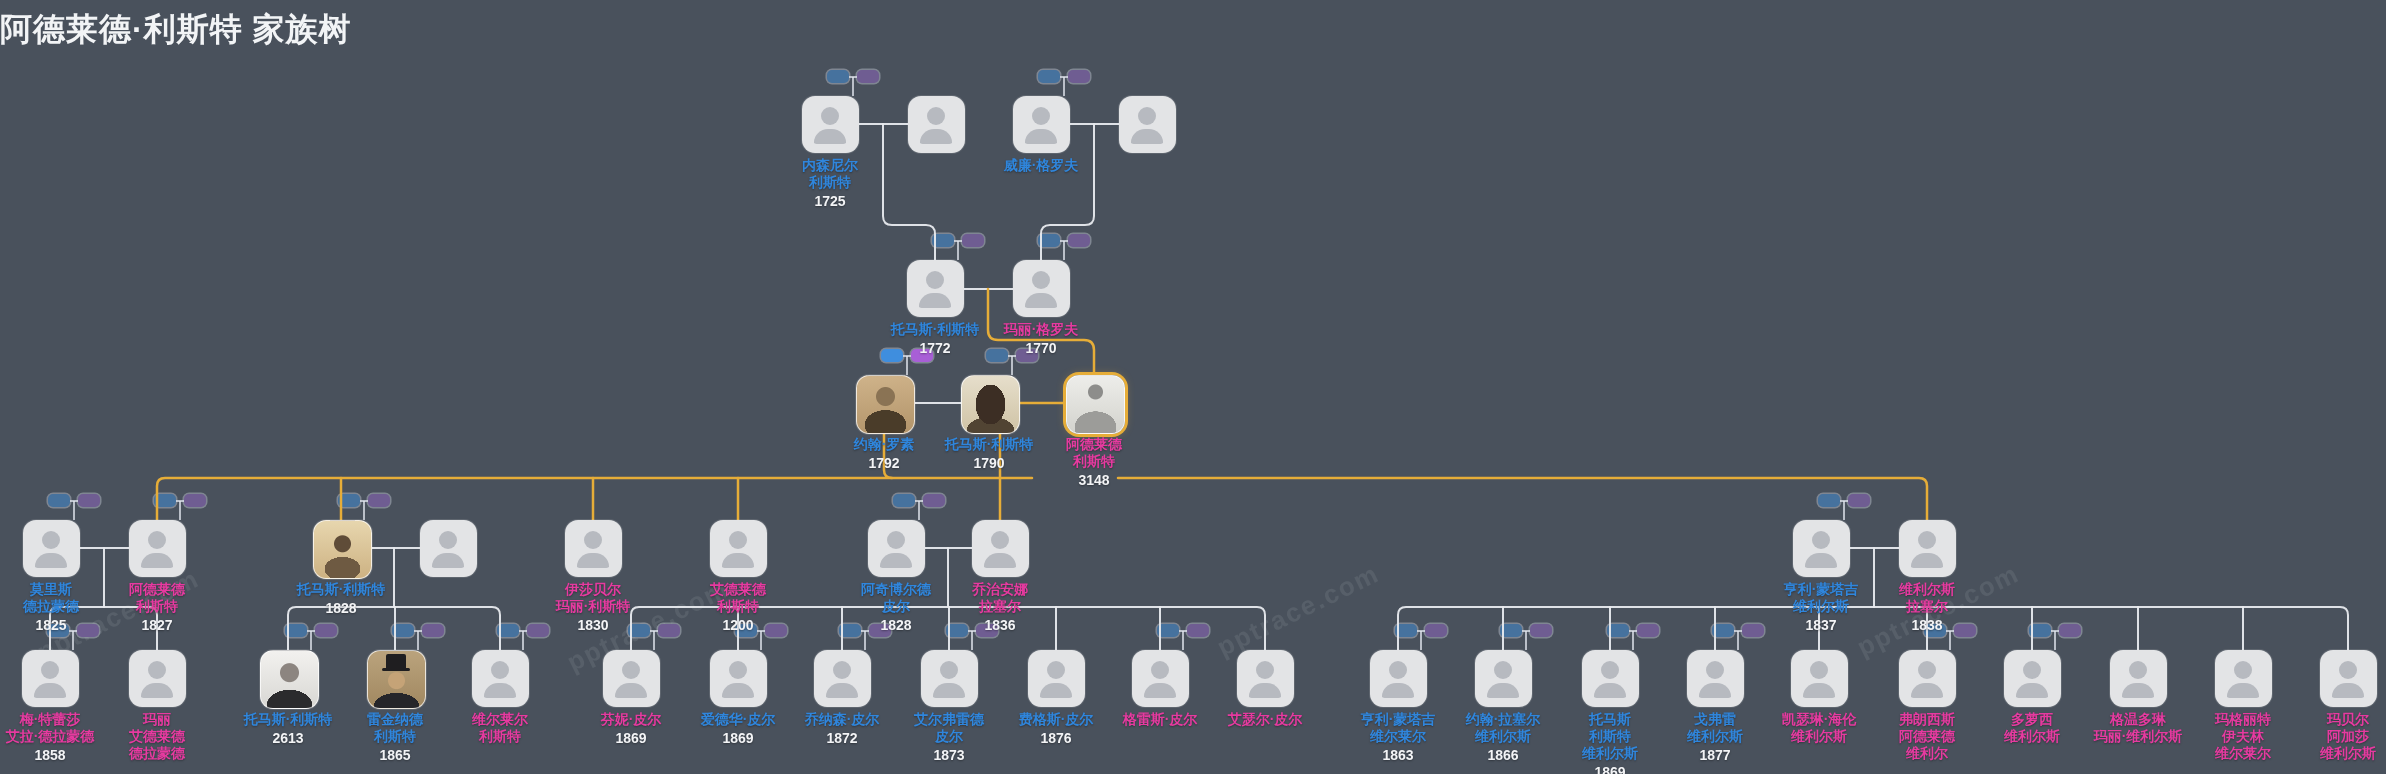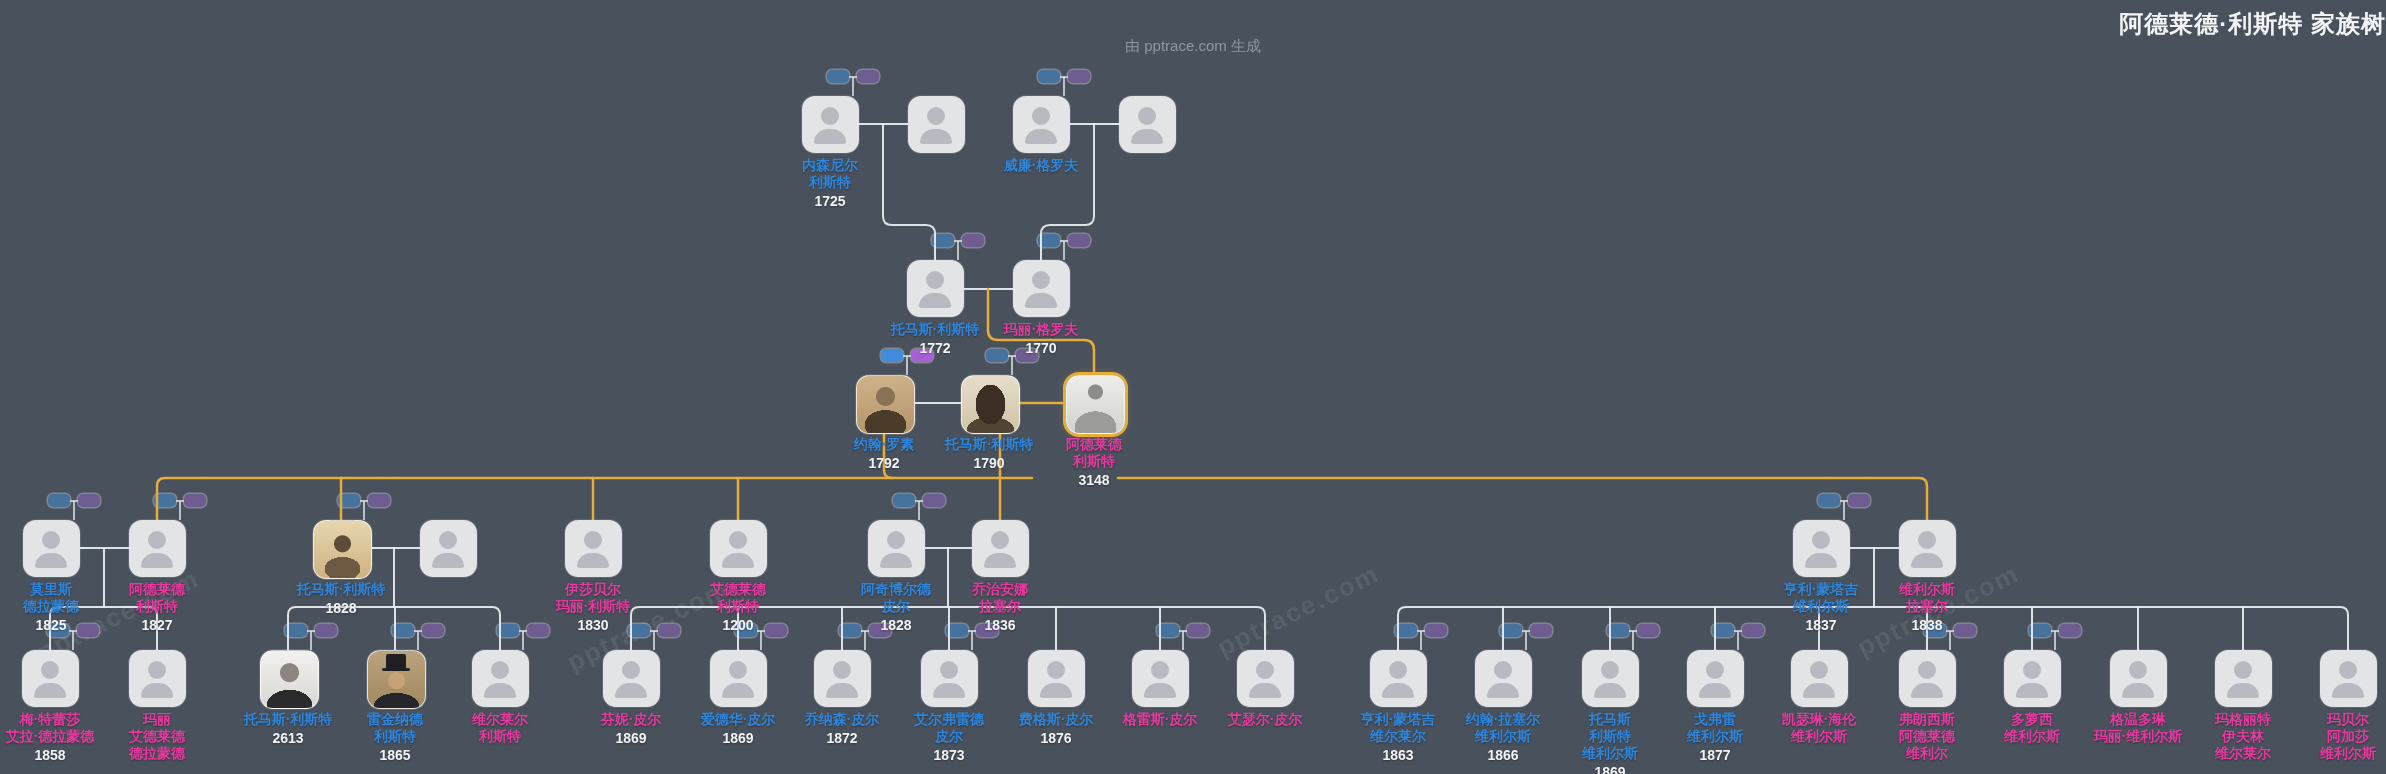"阿德莱德·利斯特 家族树" .page-title { font-size: 24px -> 32px; text-align: right -> left }
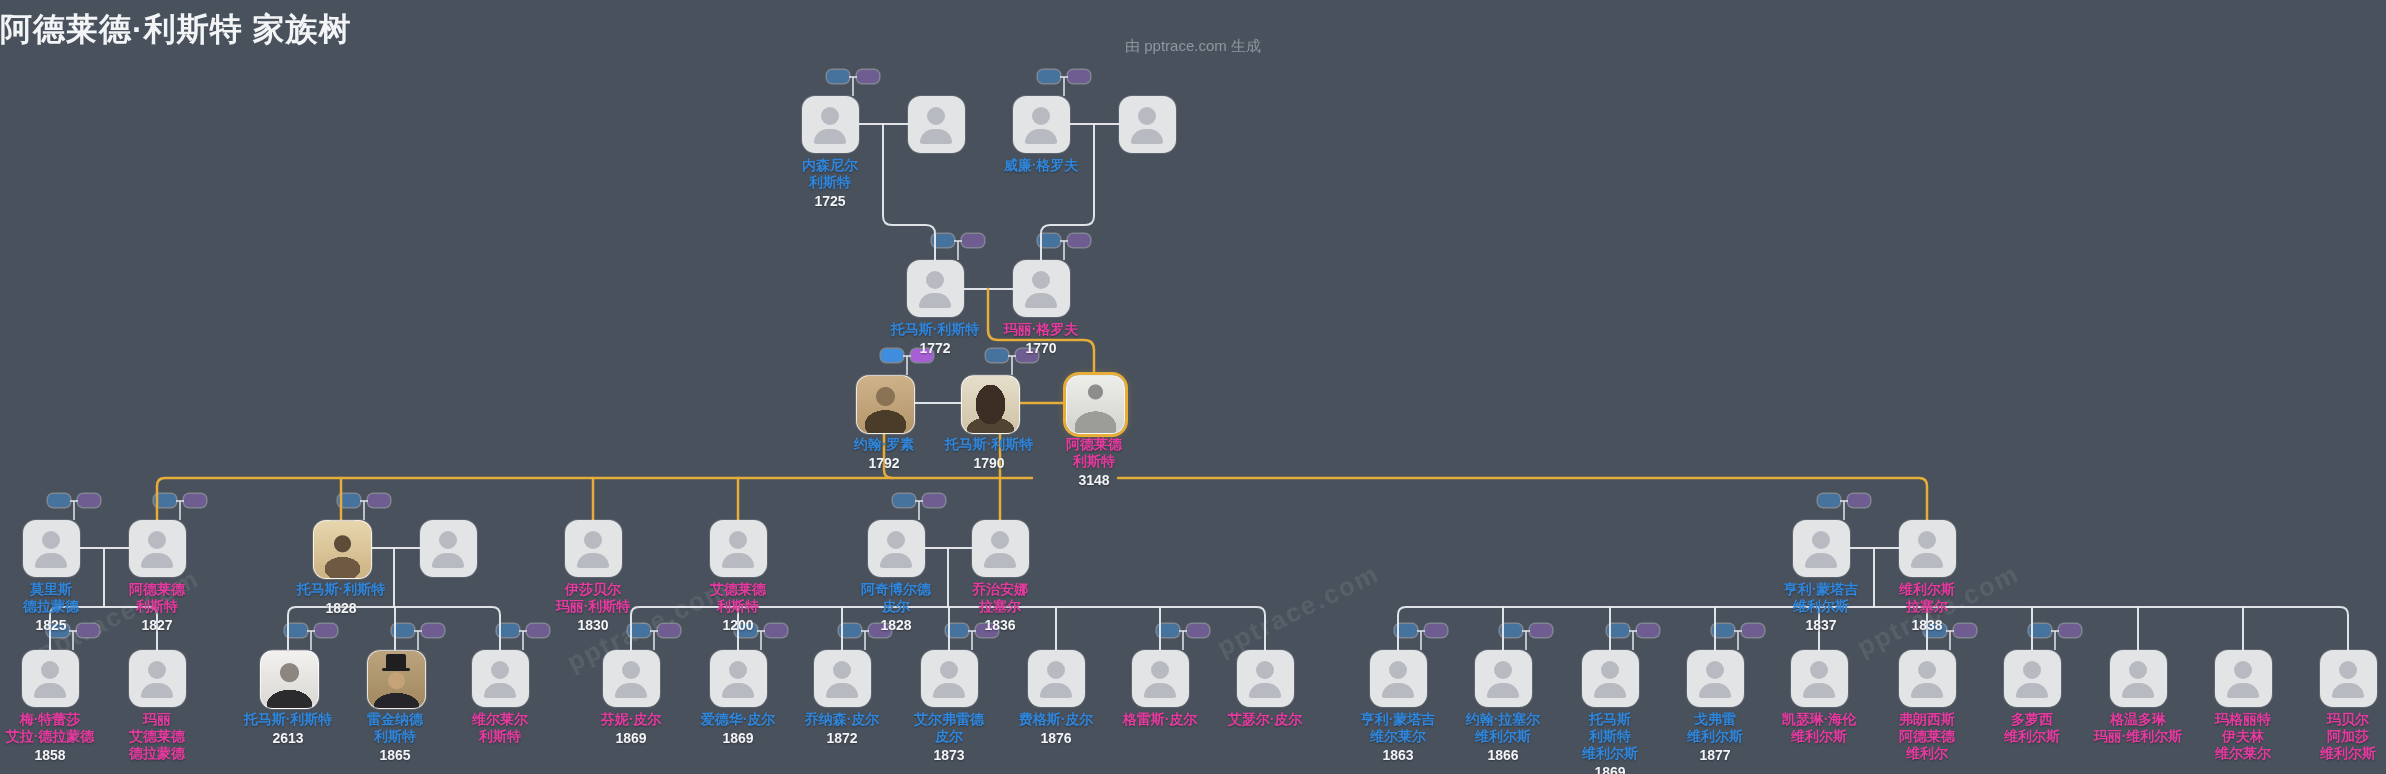"由 pptrace.com 生成" div.page-subtitle { html: <div>由 pptrace.com 生成</div> -> none }
